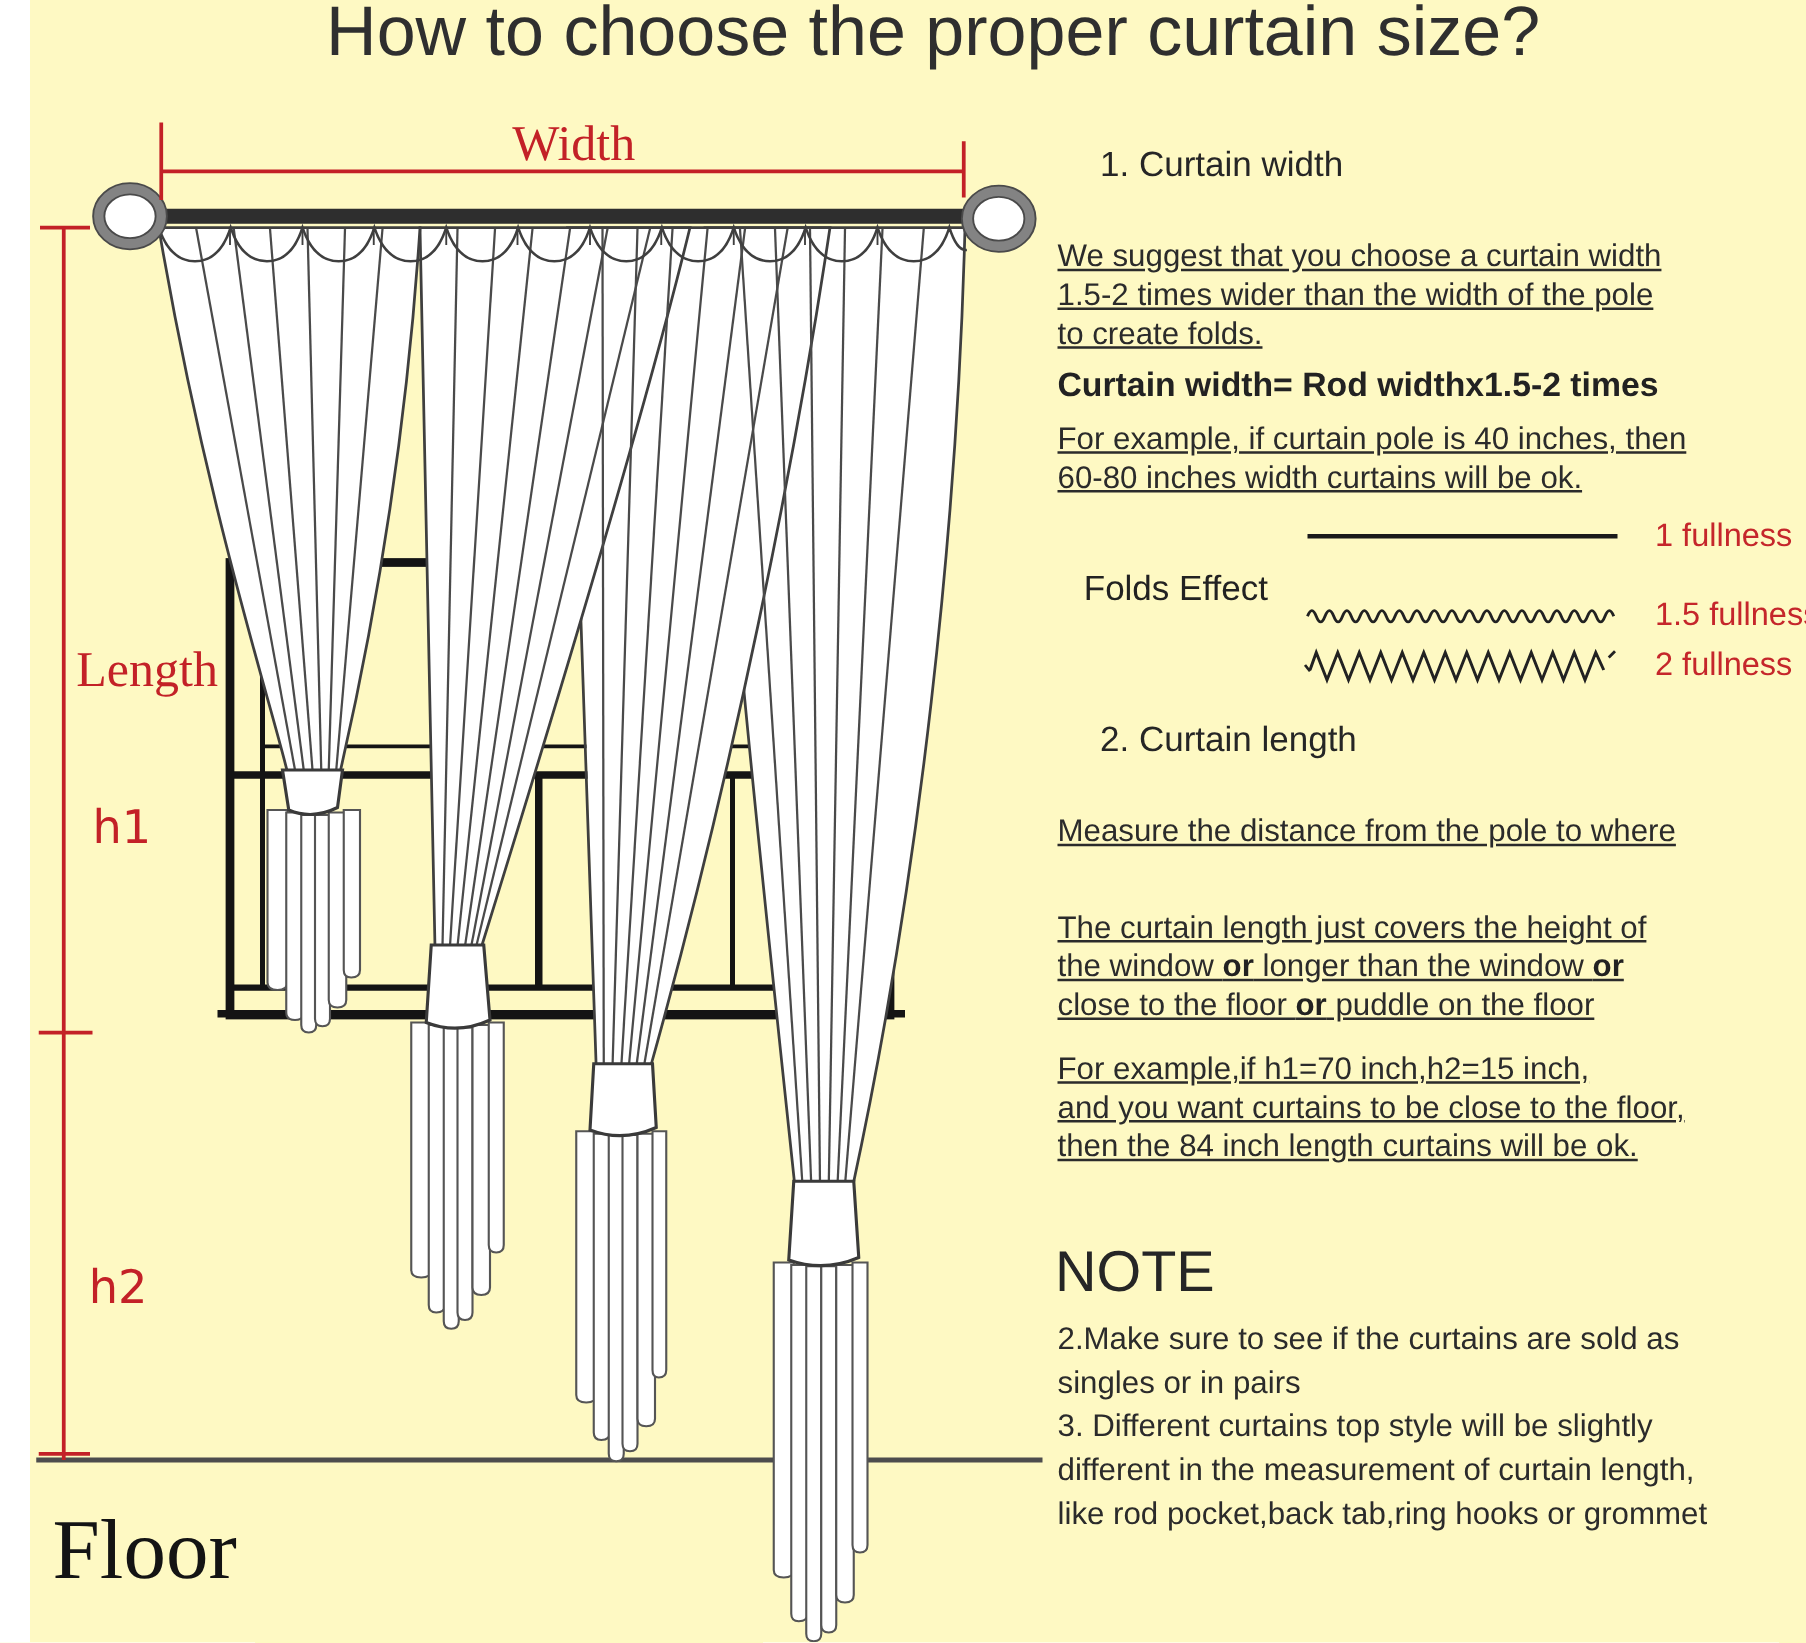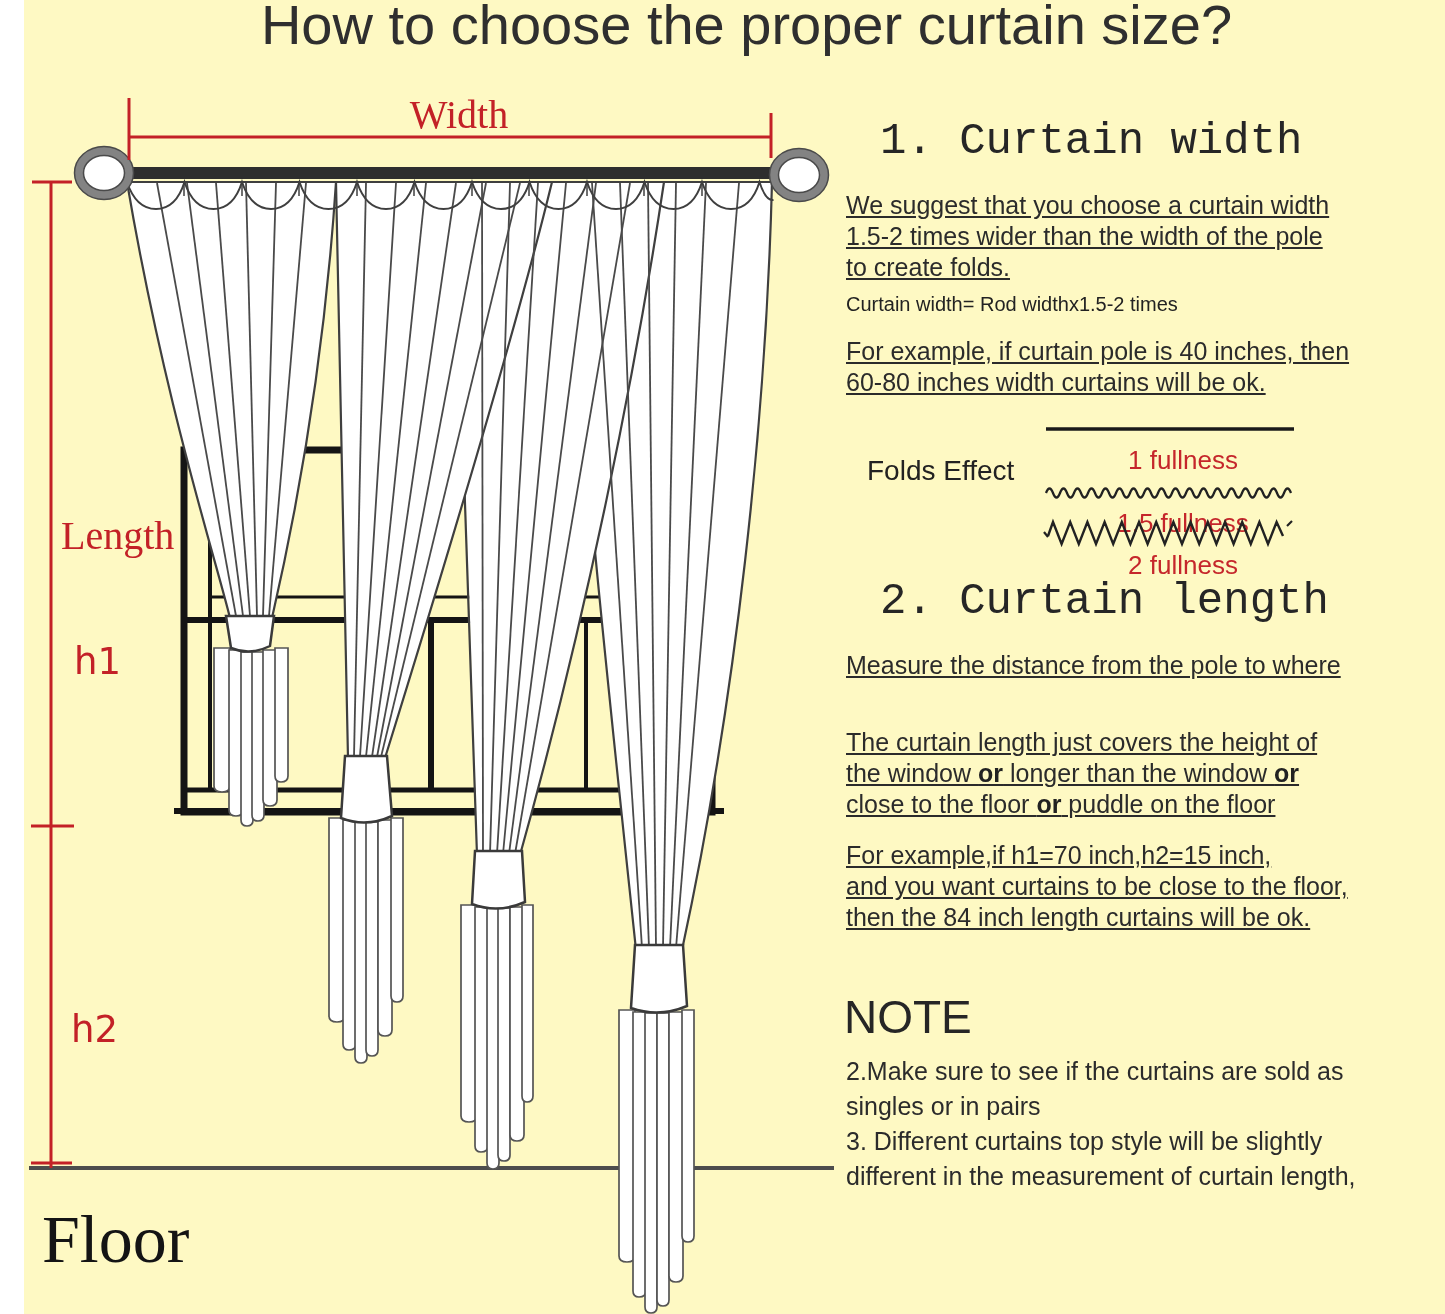"1. Curtain width" .sec-h { font-family: Liberation Mono, monospace -> none; font-size: 44px -> 28px }
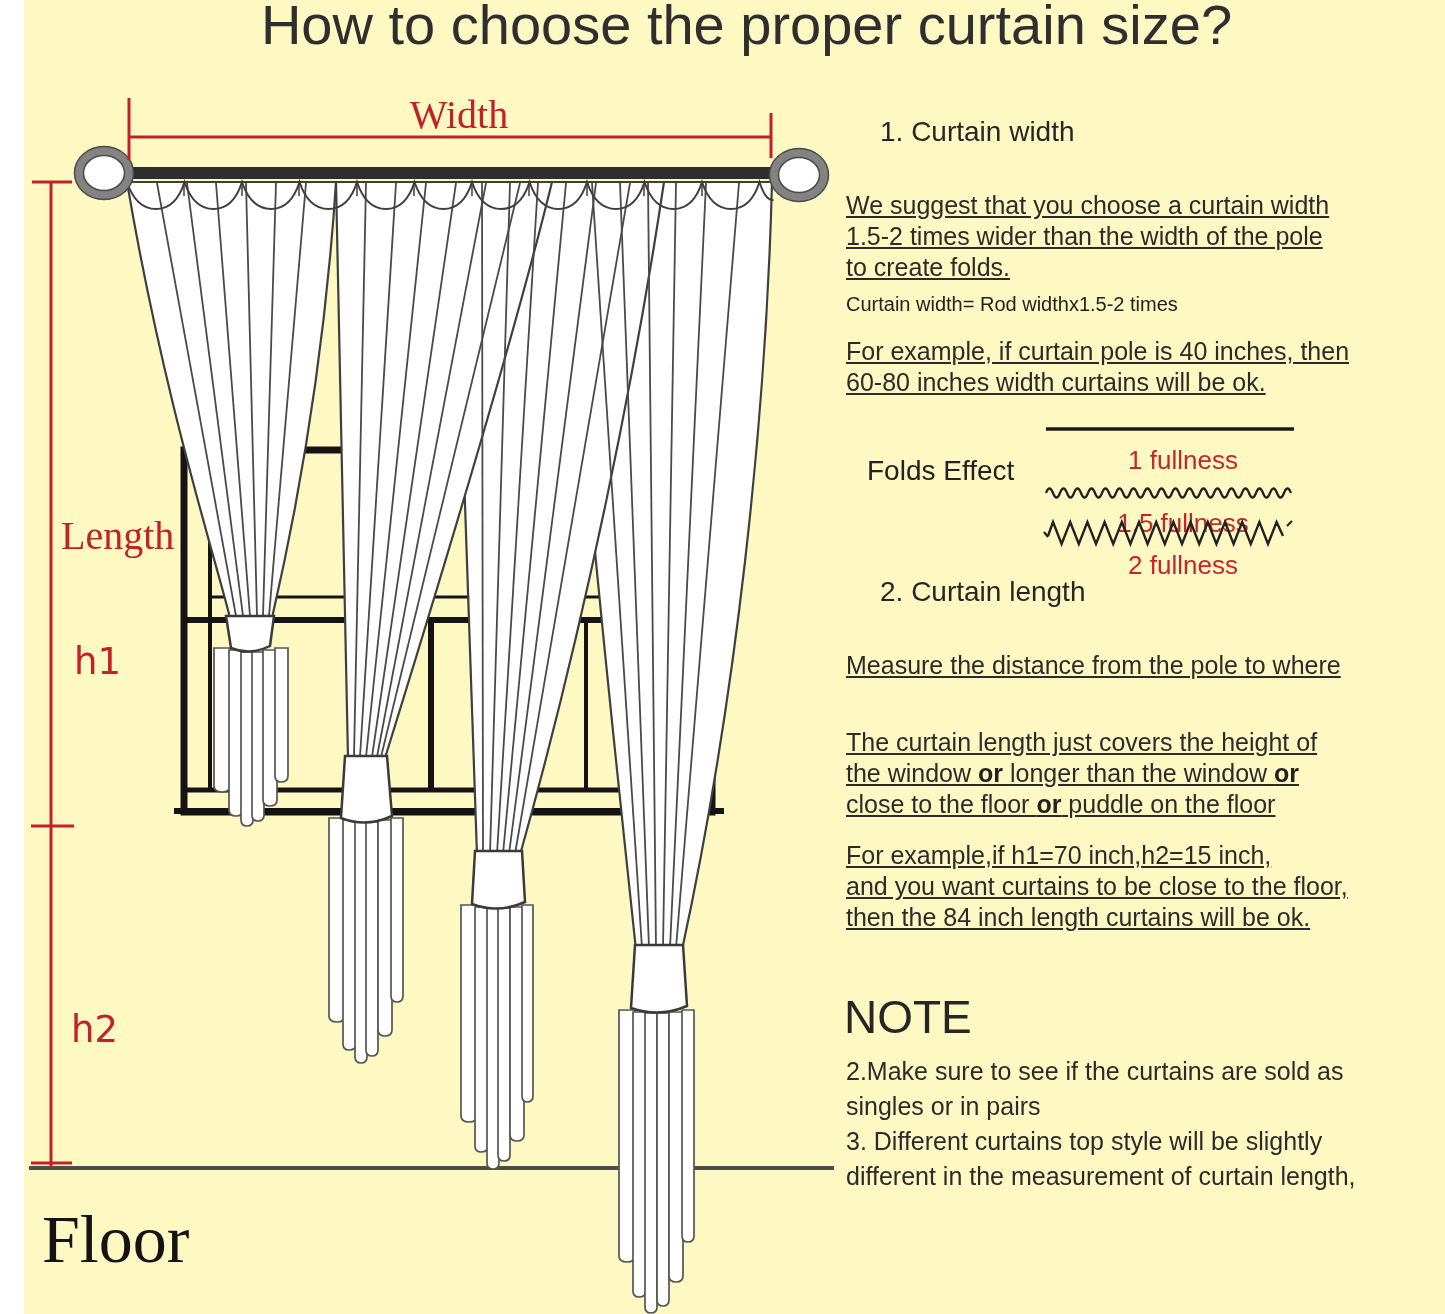"Curtain width= Rod widthx1.5-2 times" .formula { font-size: 20px -> 27px; font-weight: 400 -> 700 }
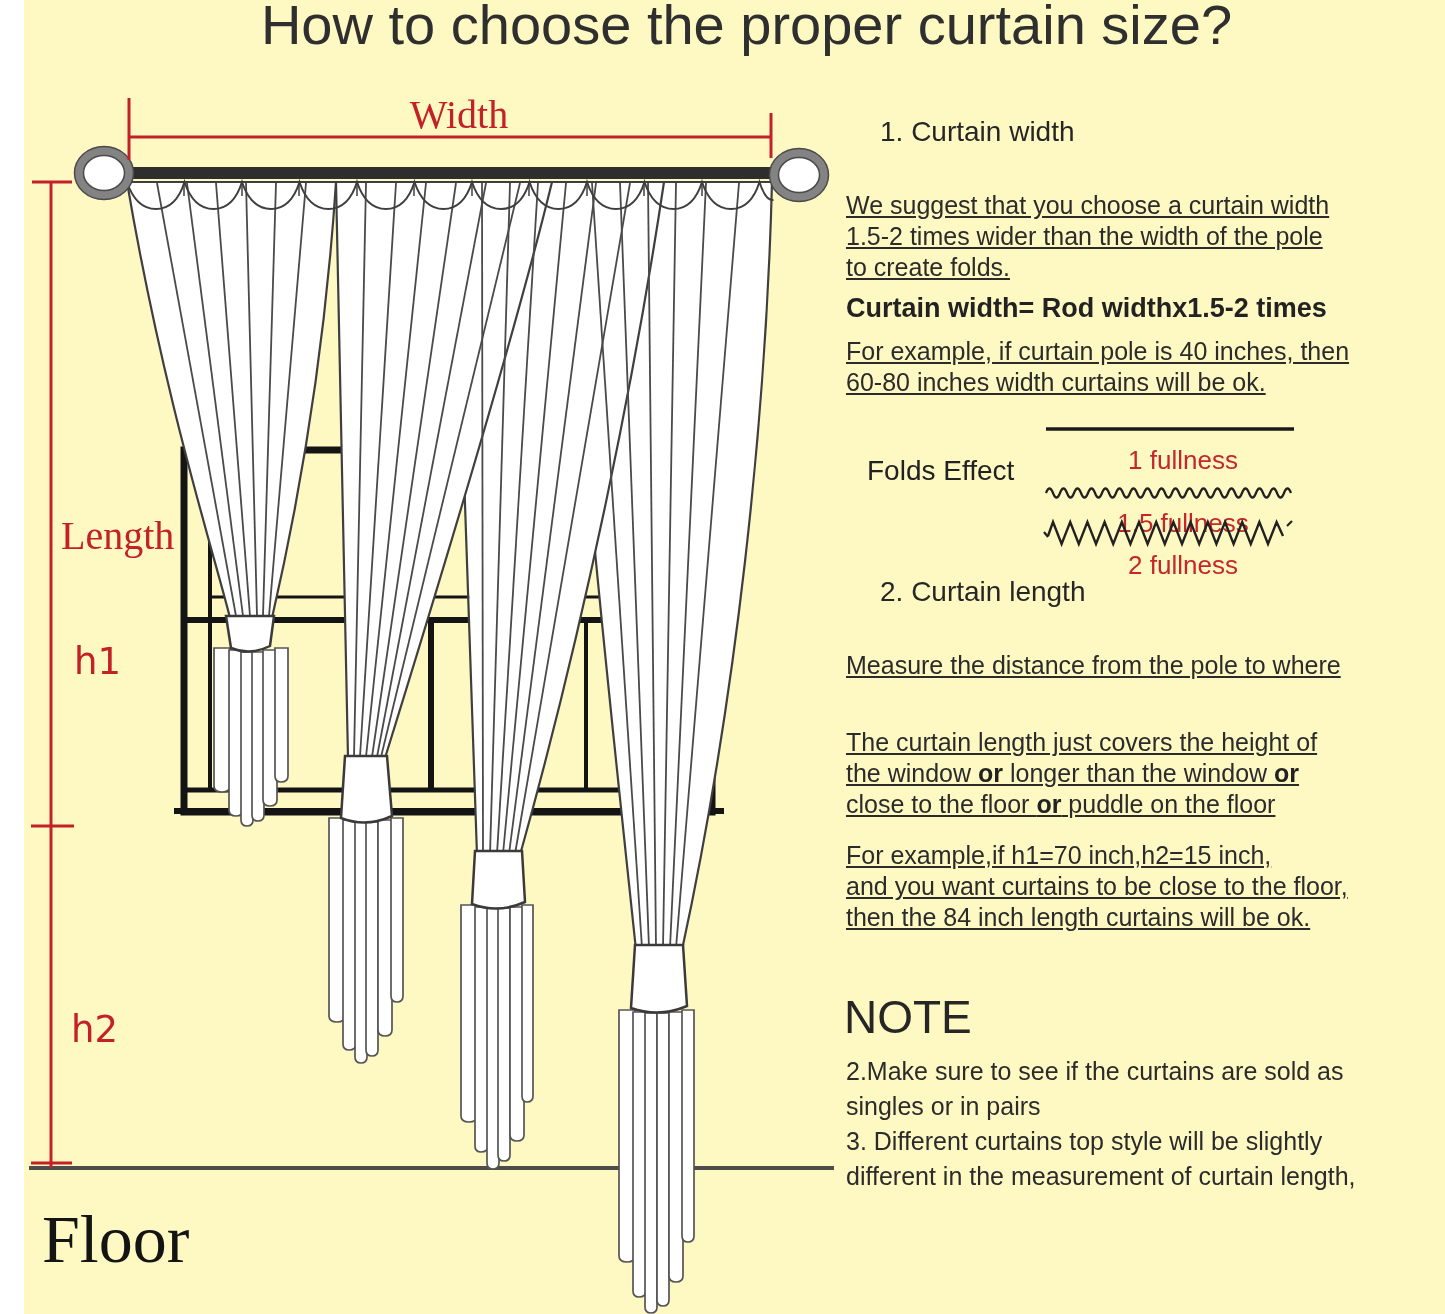"1 fullness" .fold-row { align-items: center -> flex-start; flex-direction: column -> none }
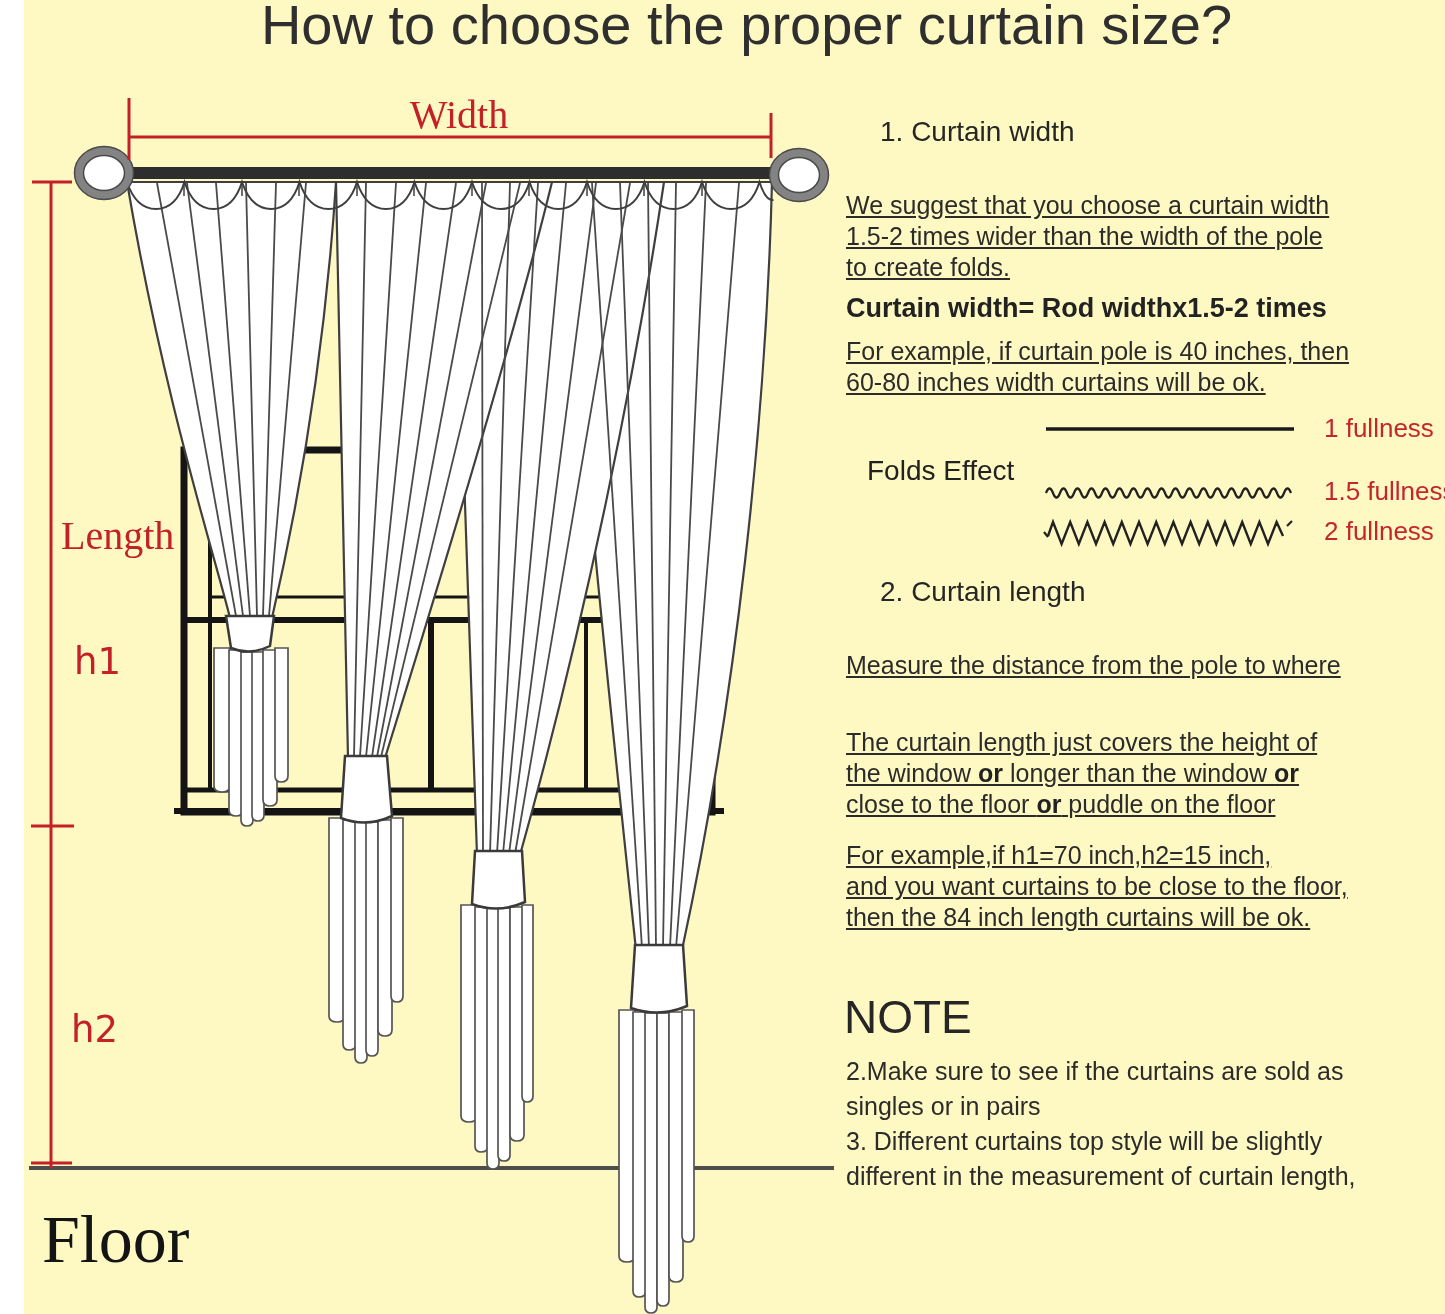"like rod pocket,back tab,ring hooks" span.noteline { html: none -> <span>like rod pocket,back tab,ring hooks or grommet</span> }
